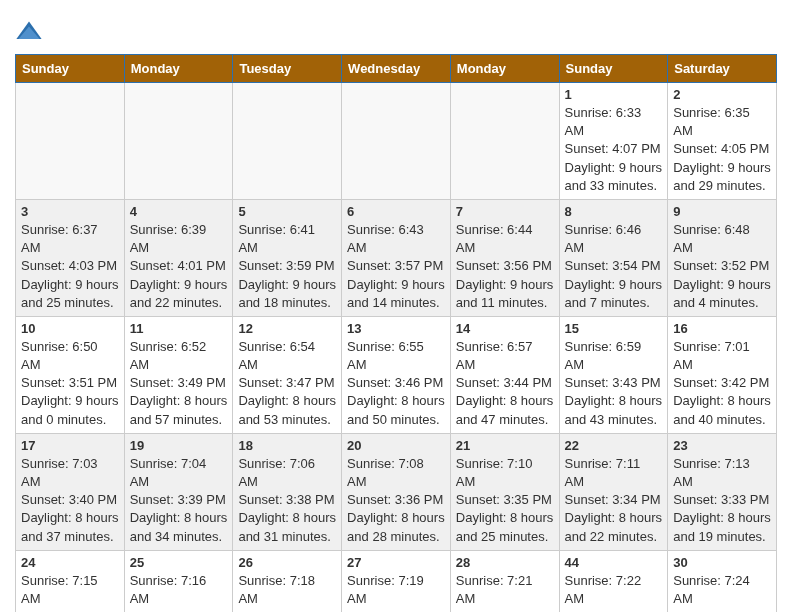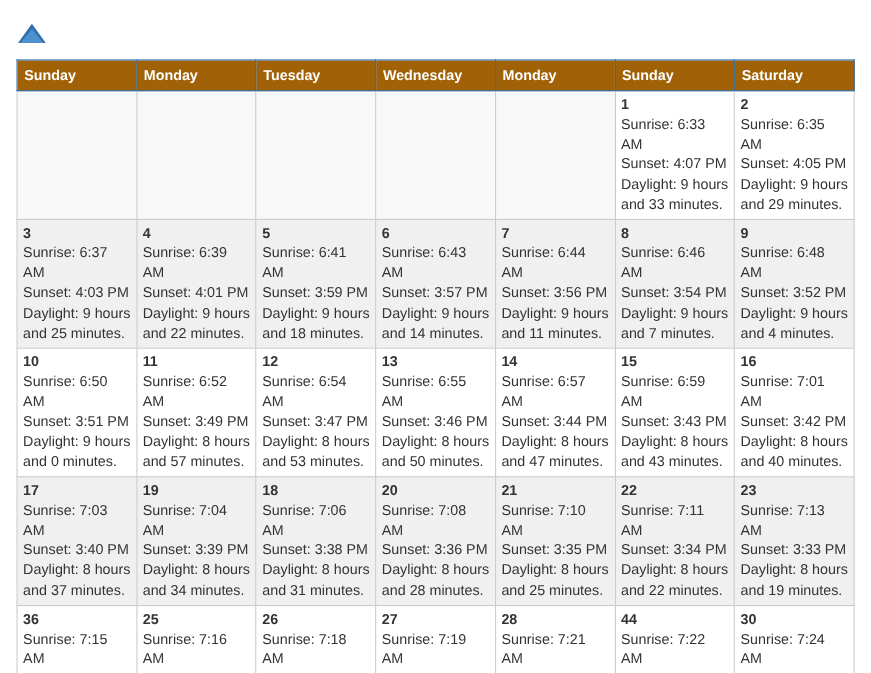"36" span.day-number { text: 36 -> 24 }
